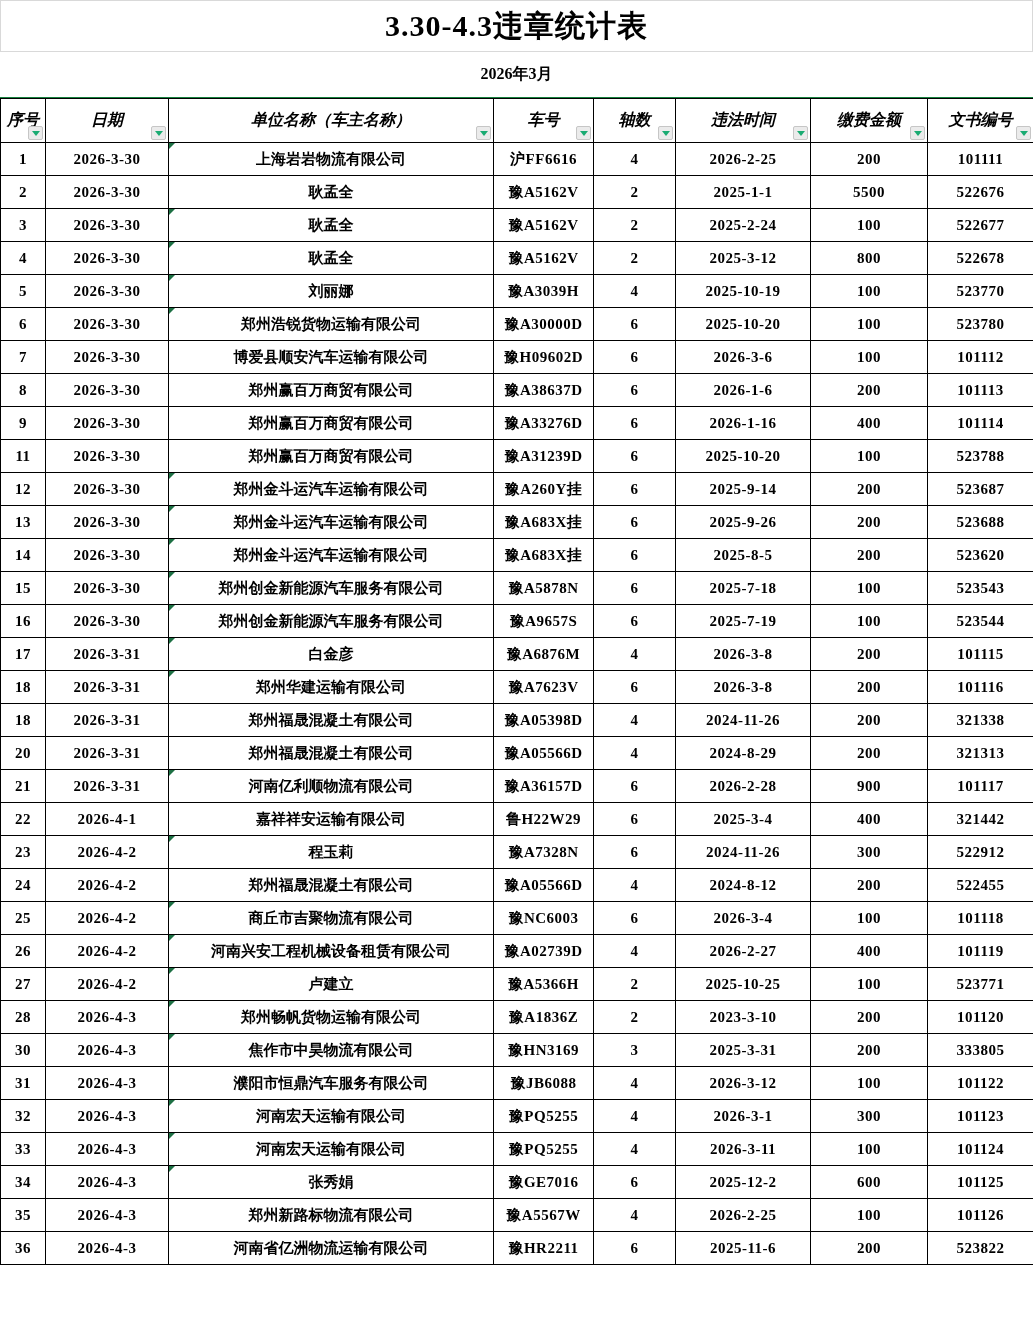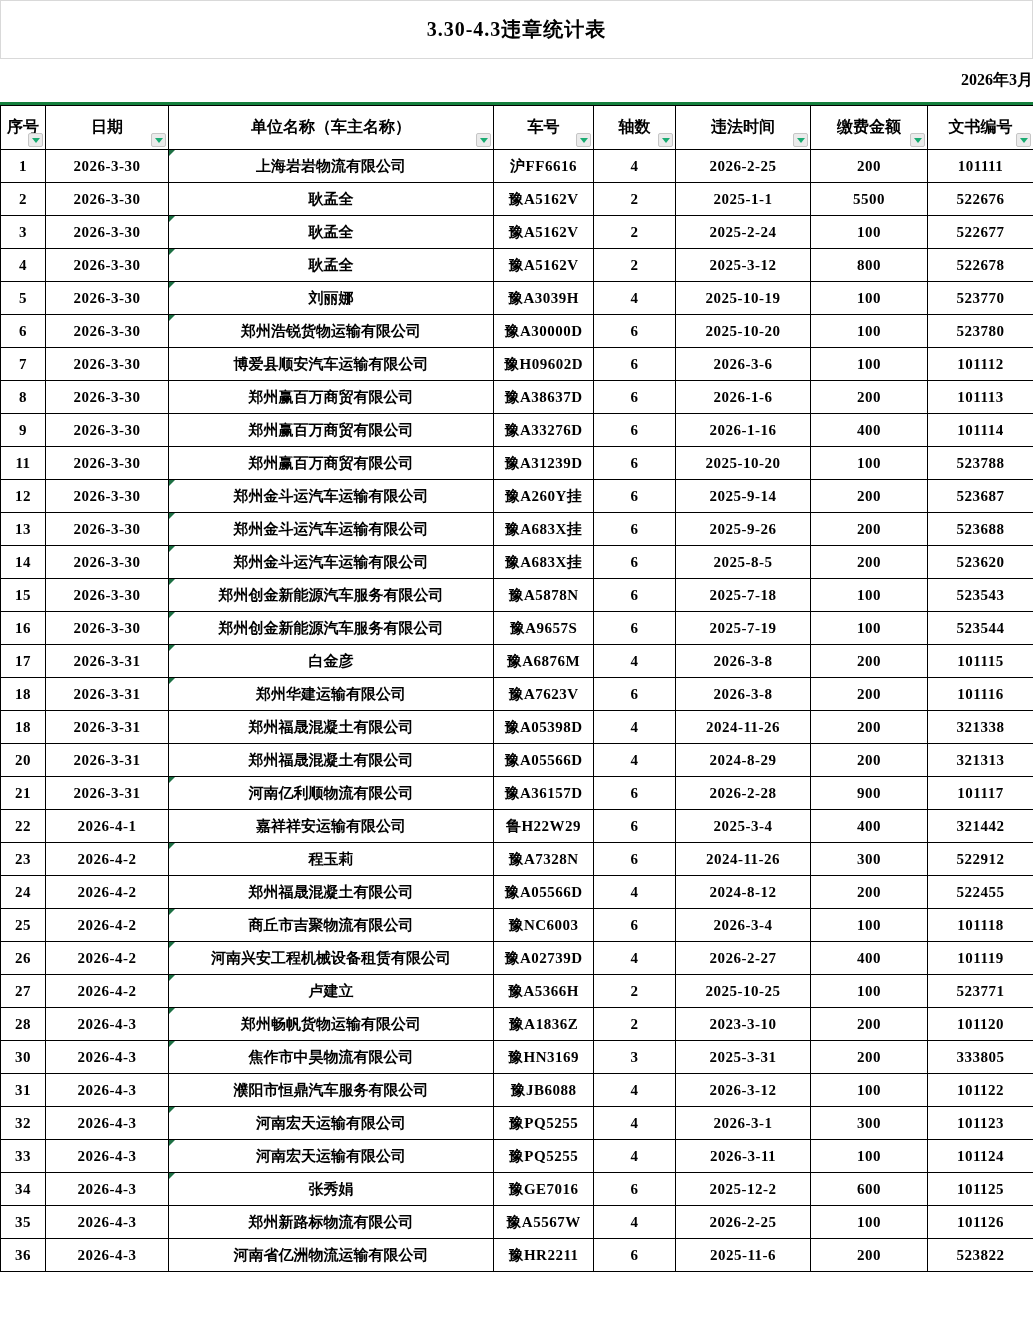"3.30-4.3违章统计表" .title-box { font-size: 20px -> 30px; height: 59px -> 52px }
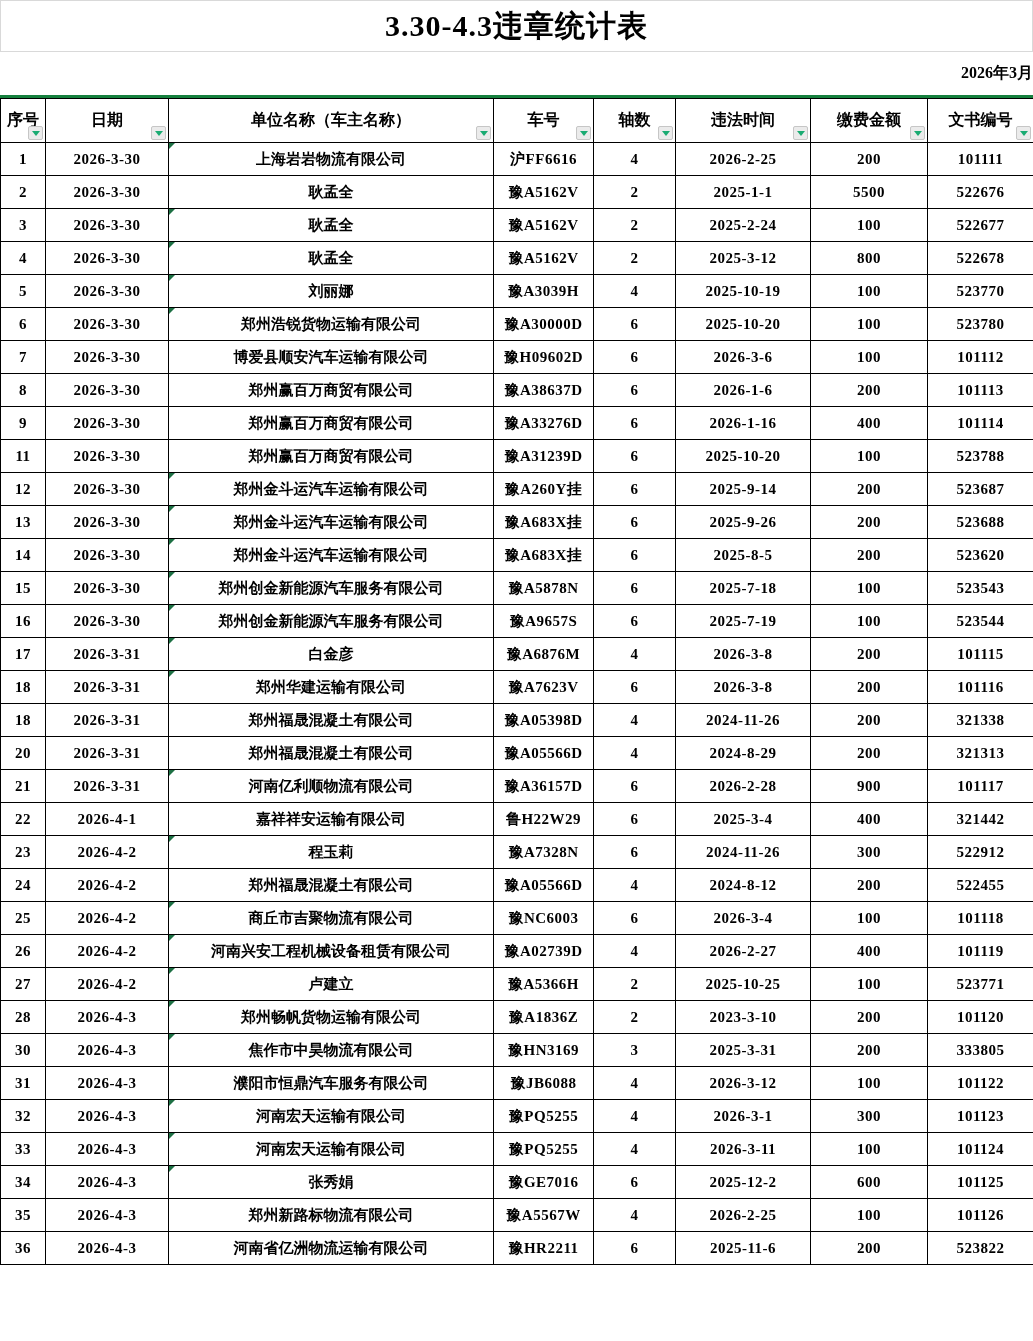"2026年3月" .subtitle-box { border-bottom: 3px solid #15803d -> 1px solid #15803d; justify-content: flex-end -> center }
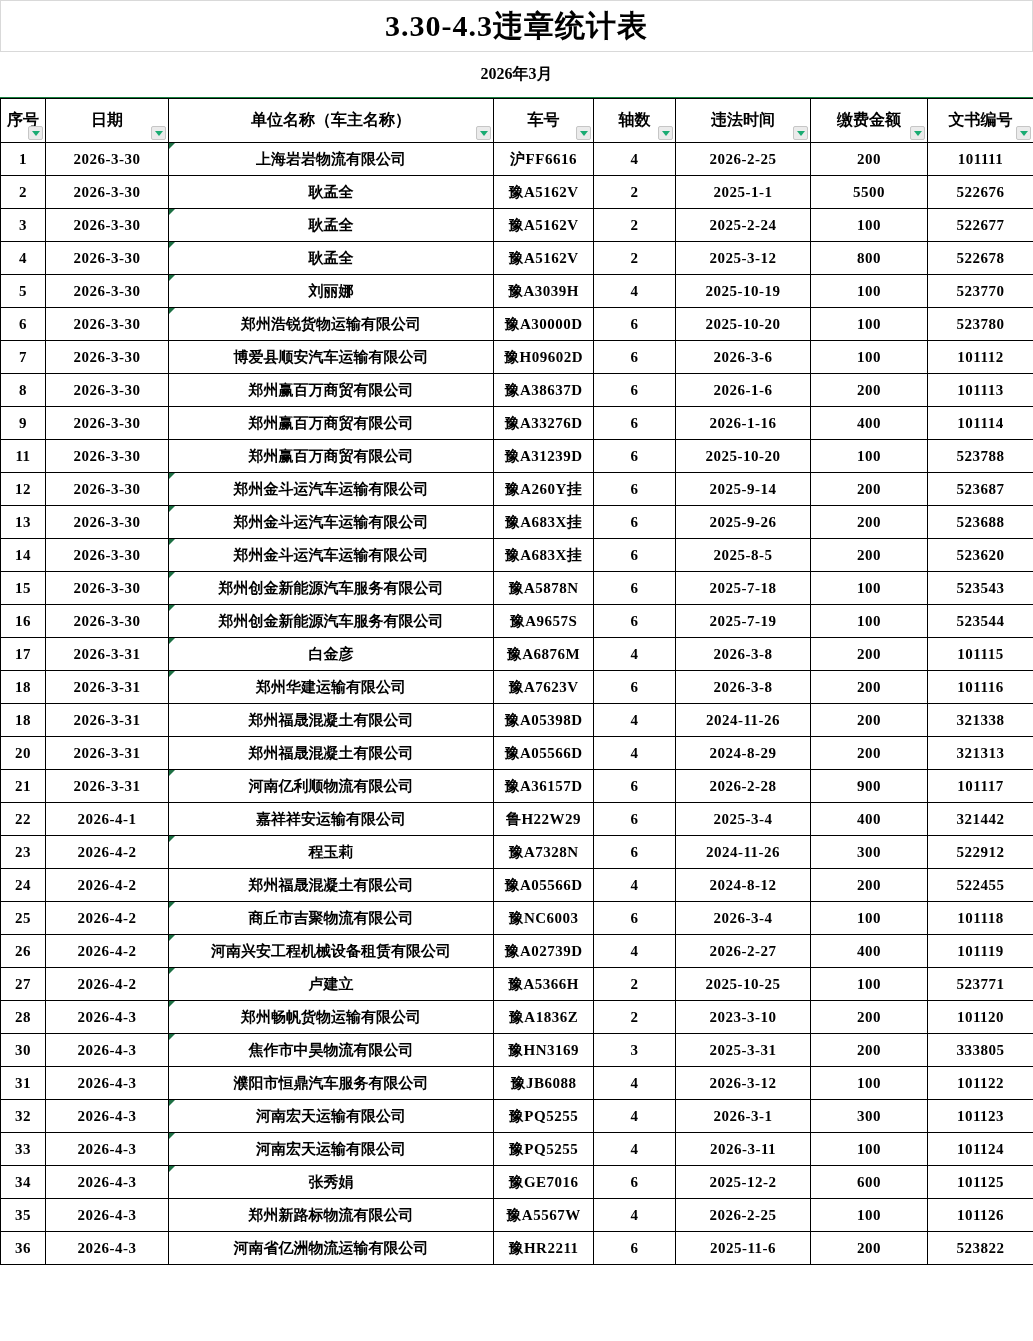"序号" table.stats thead th { font-style: none -> italic }
